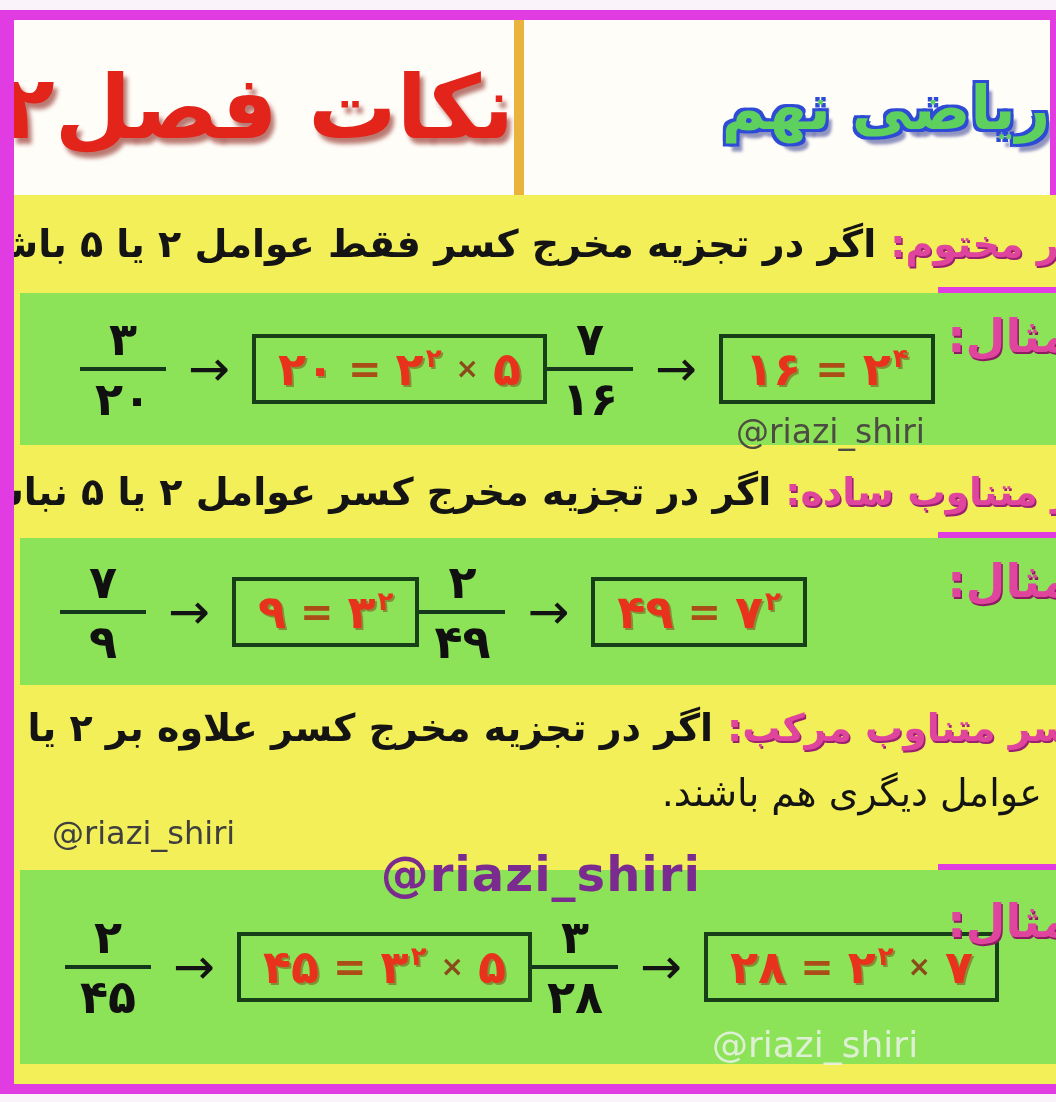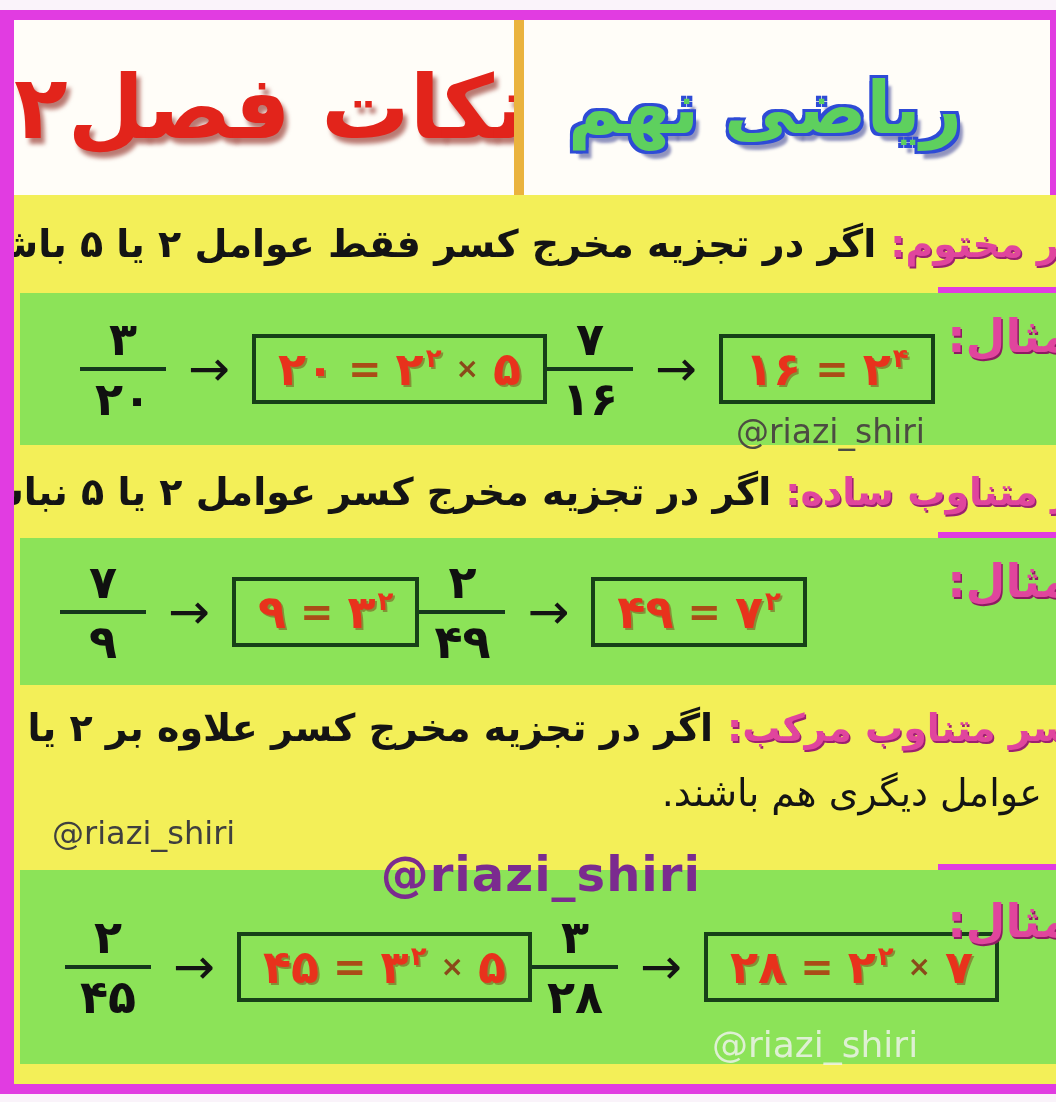"نکات فصل۲" .hbox { justify-content: flex-start -> flex-end }
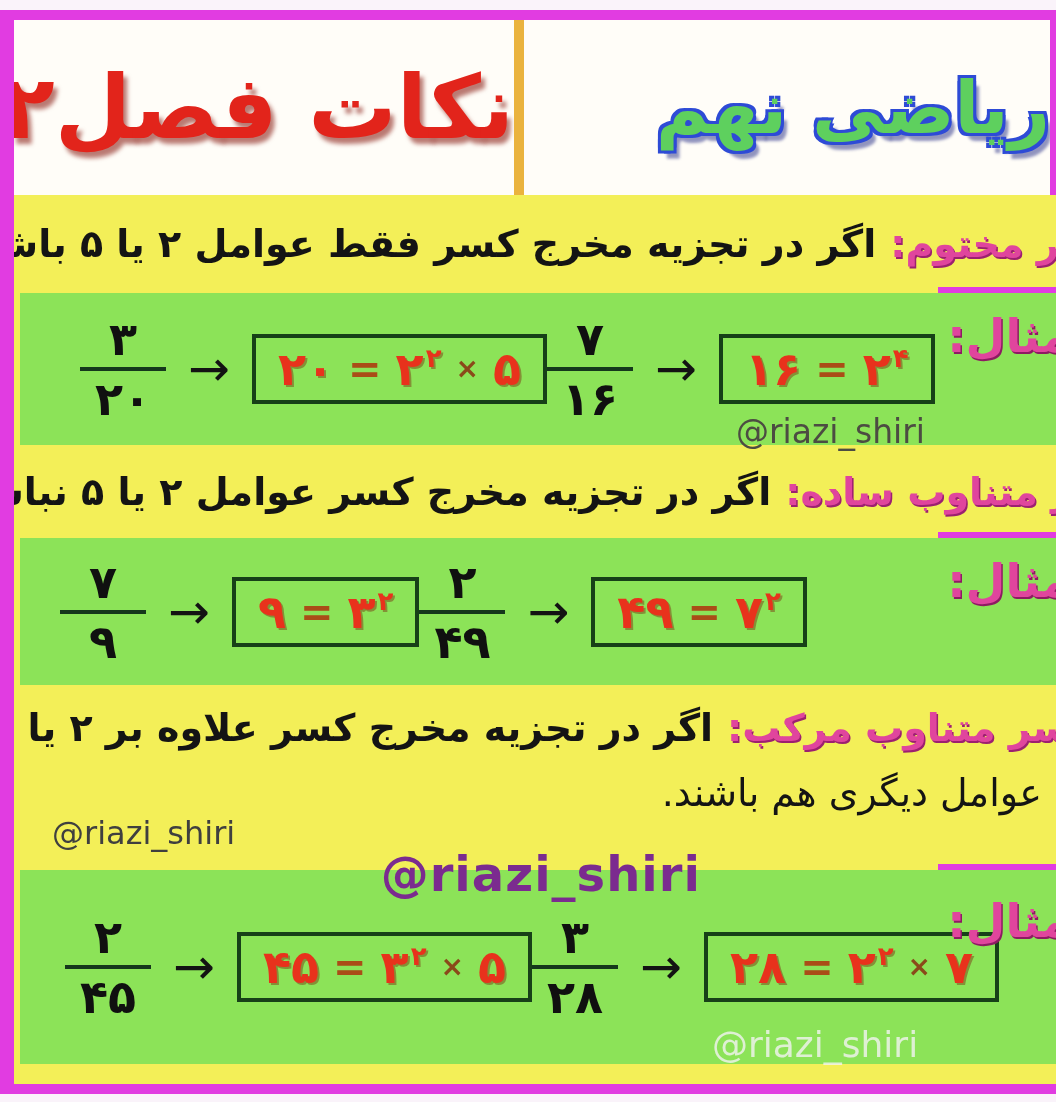"ریاضی نهم" .title-right { font-size: 72px -> 60px }
